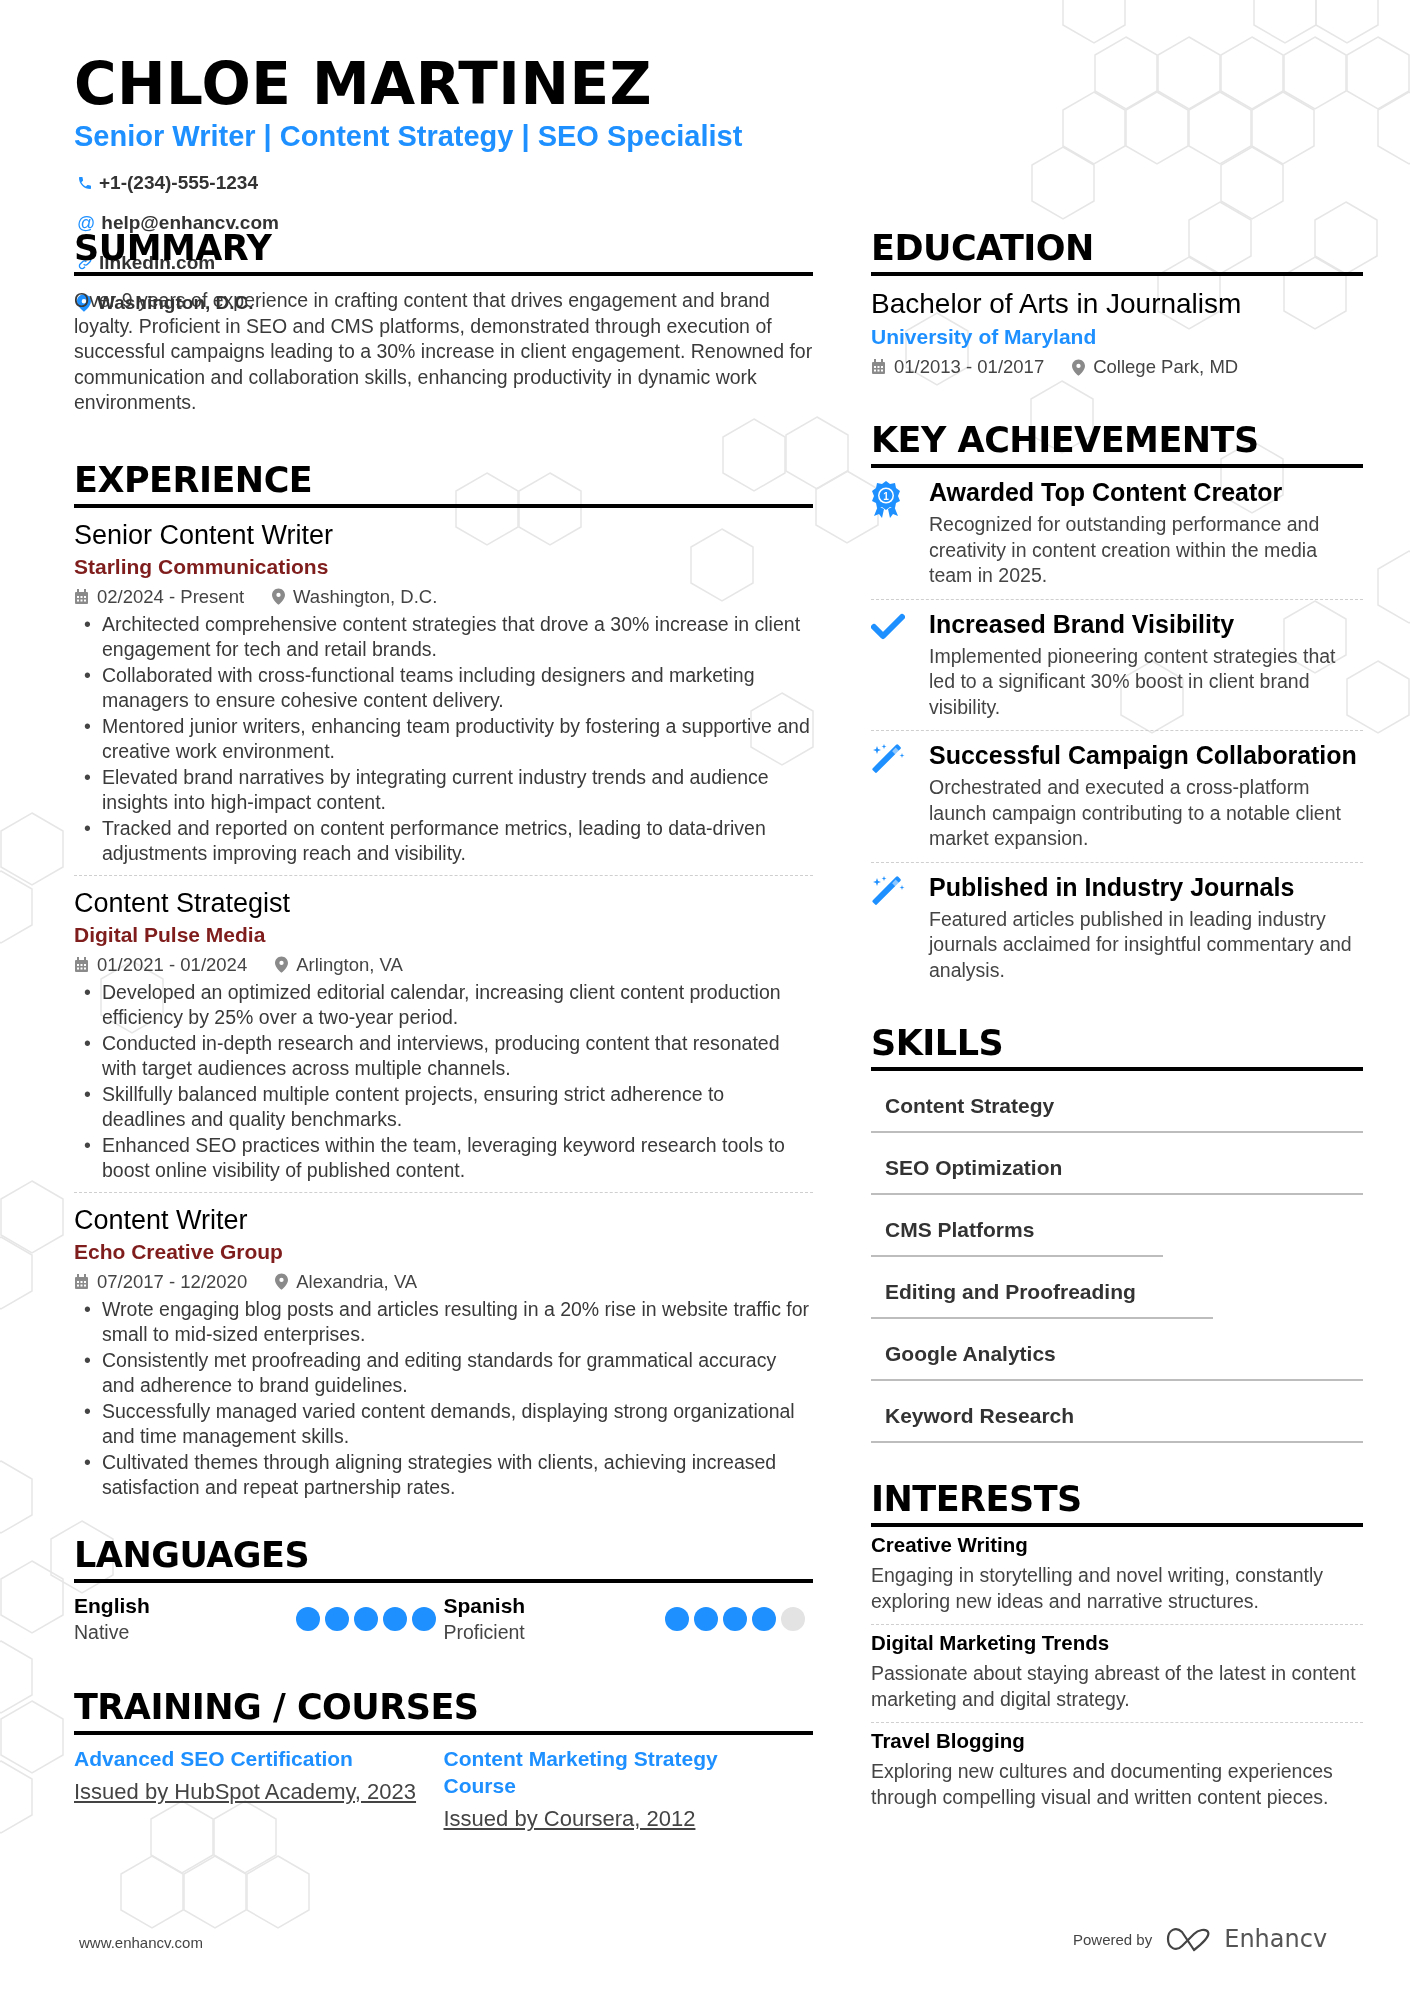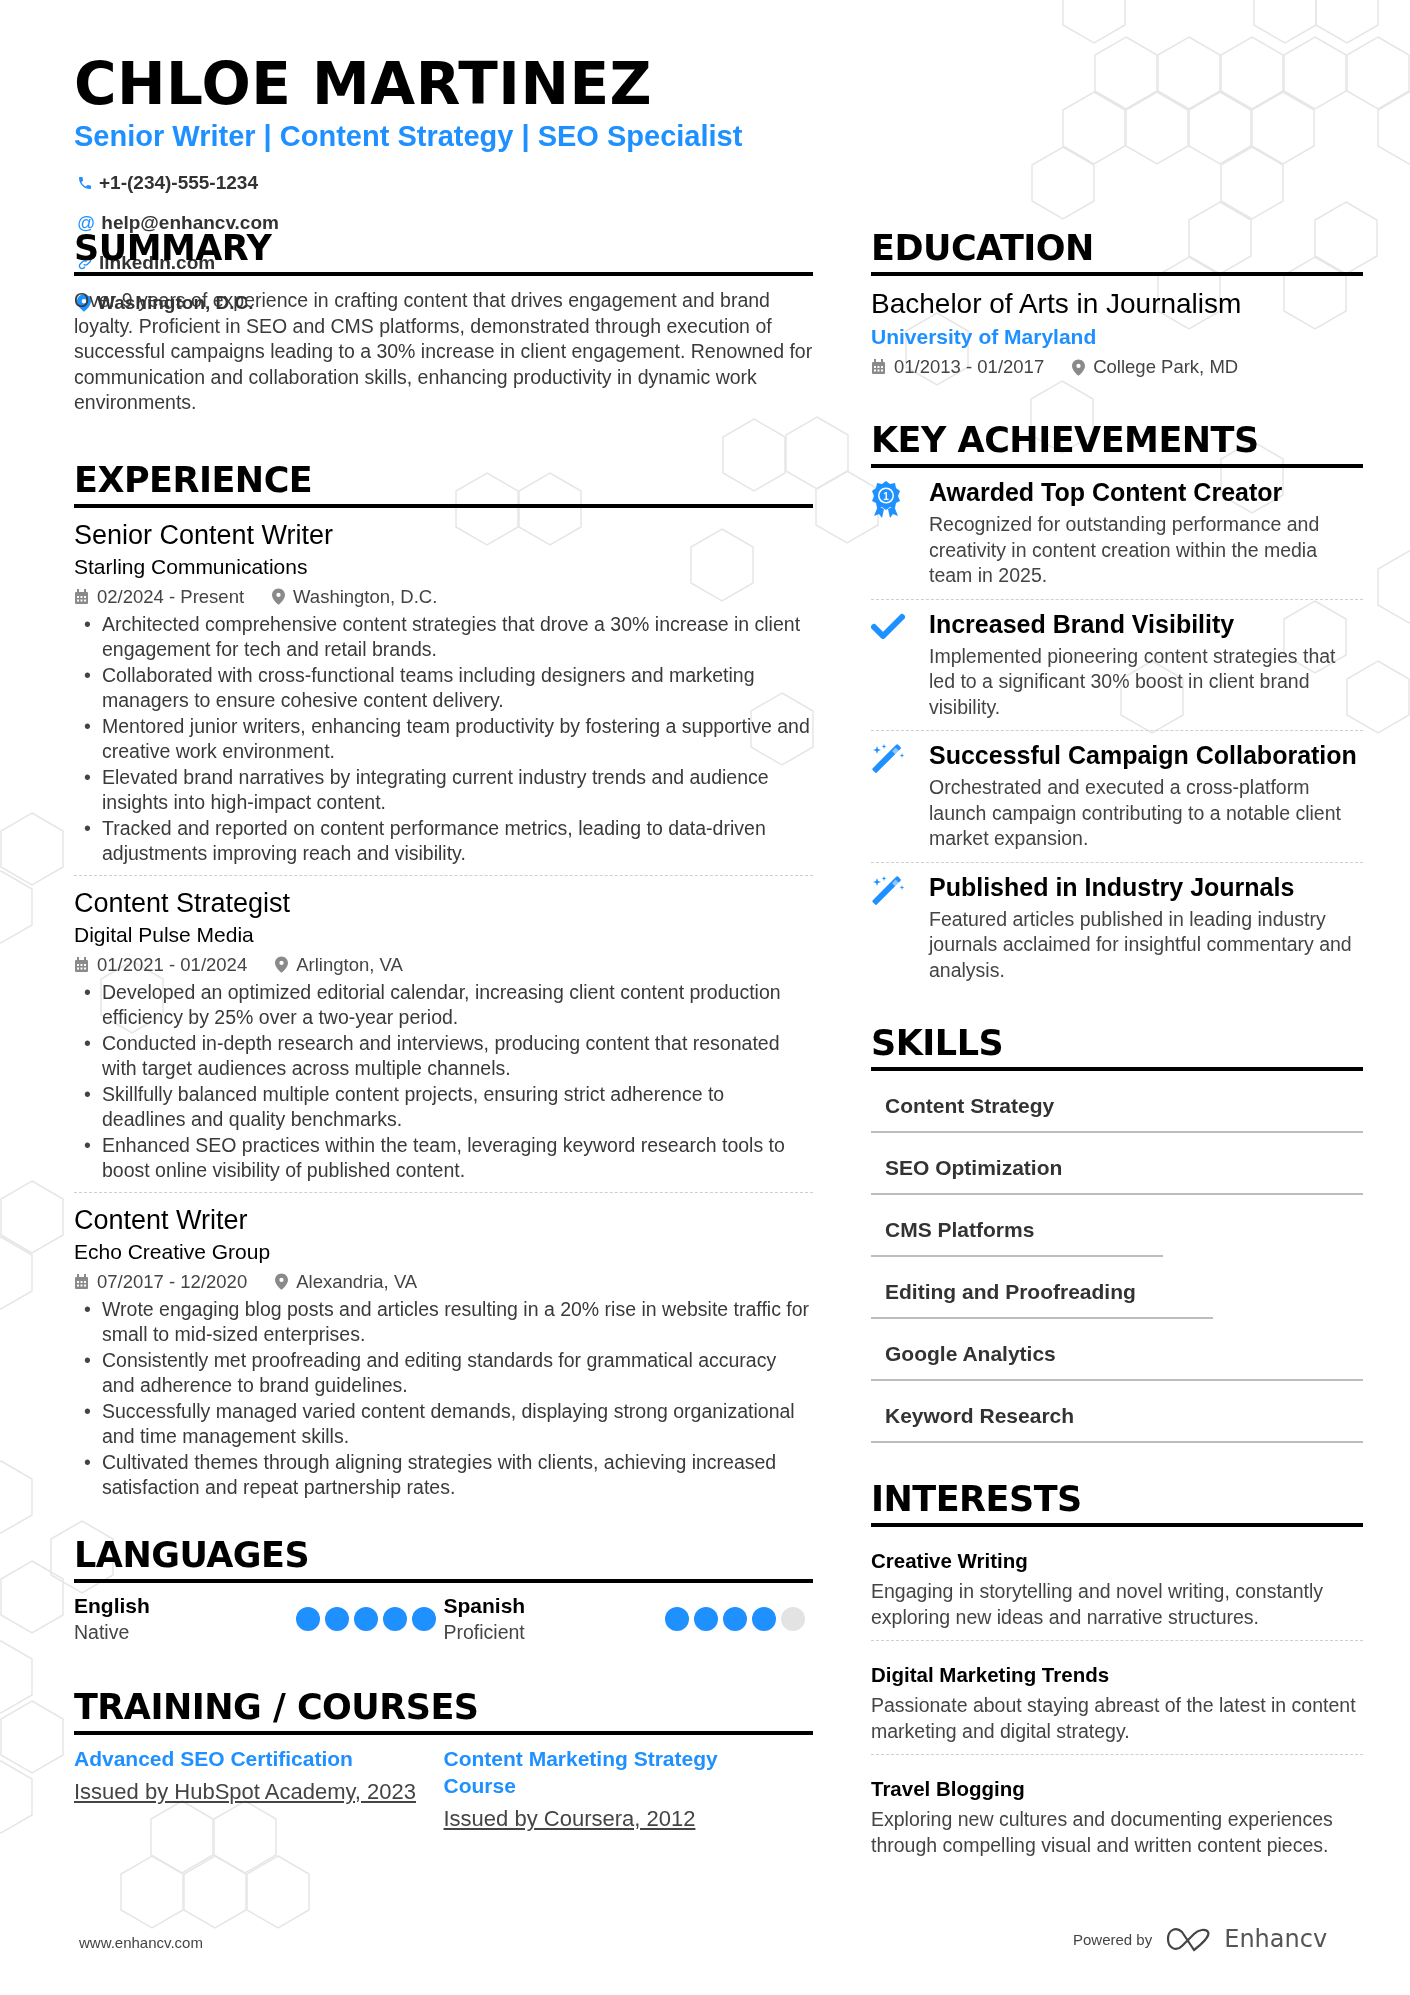"Starling Communications" .exp-company { color: #000000 -> #7f1d1d; font-weight: 400 -> 700 }
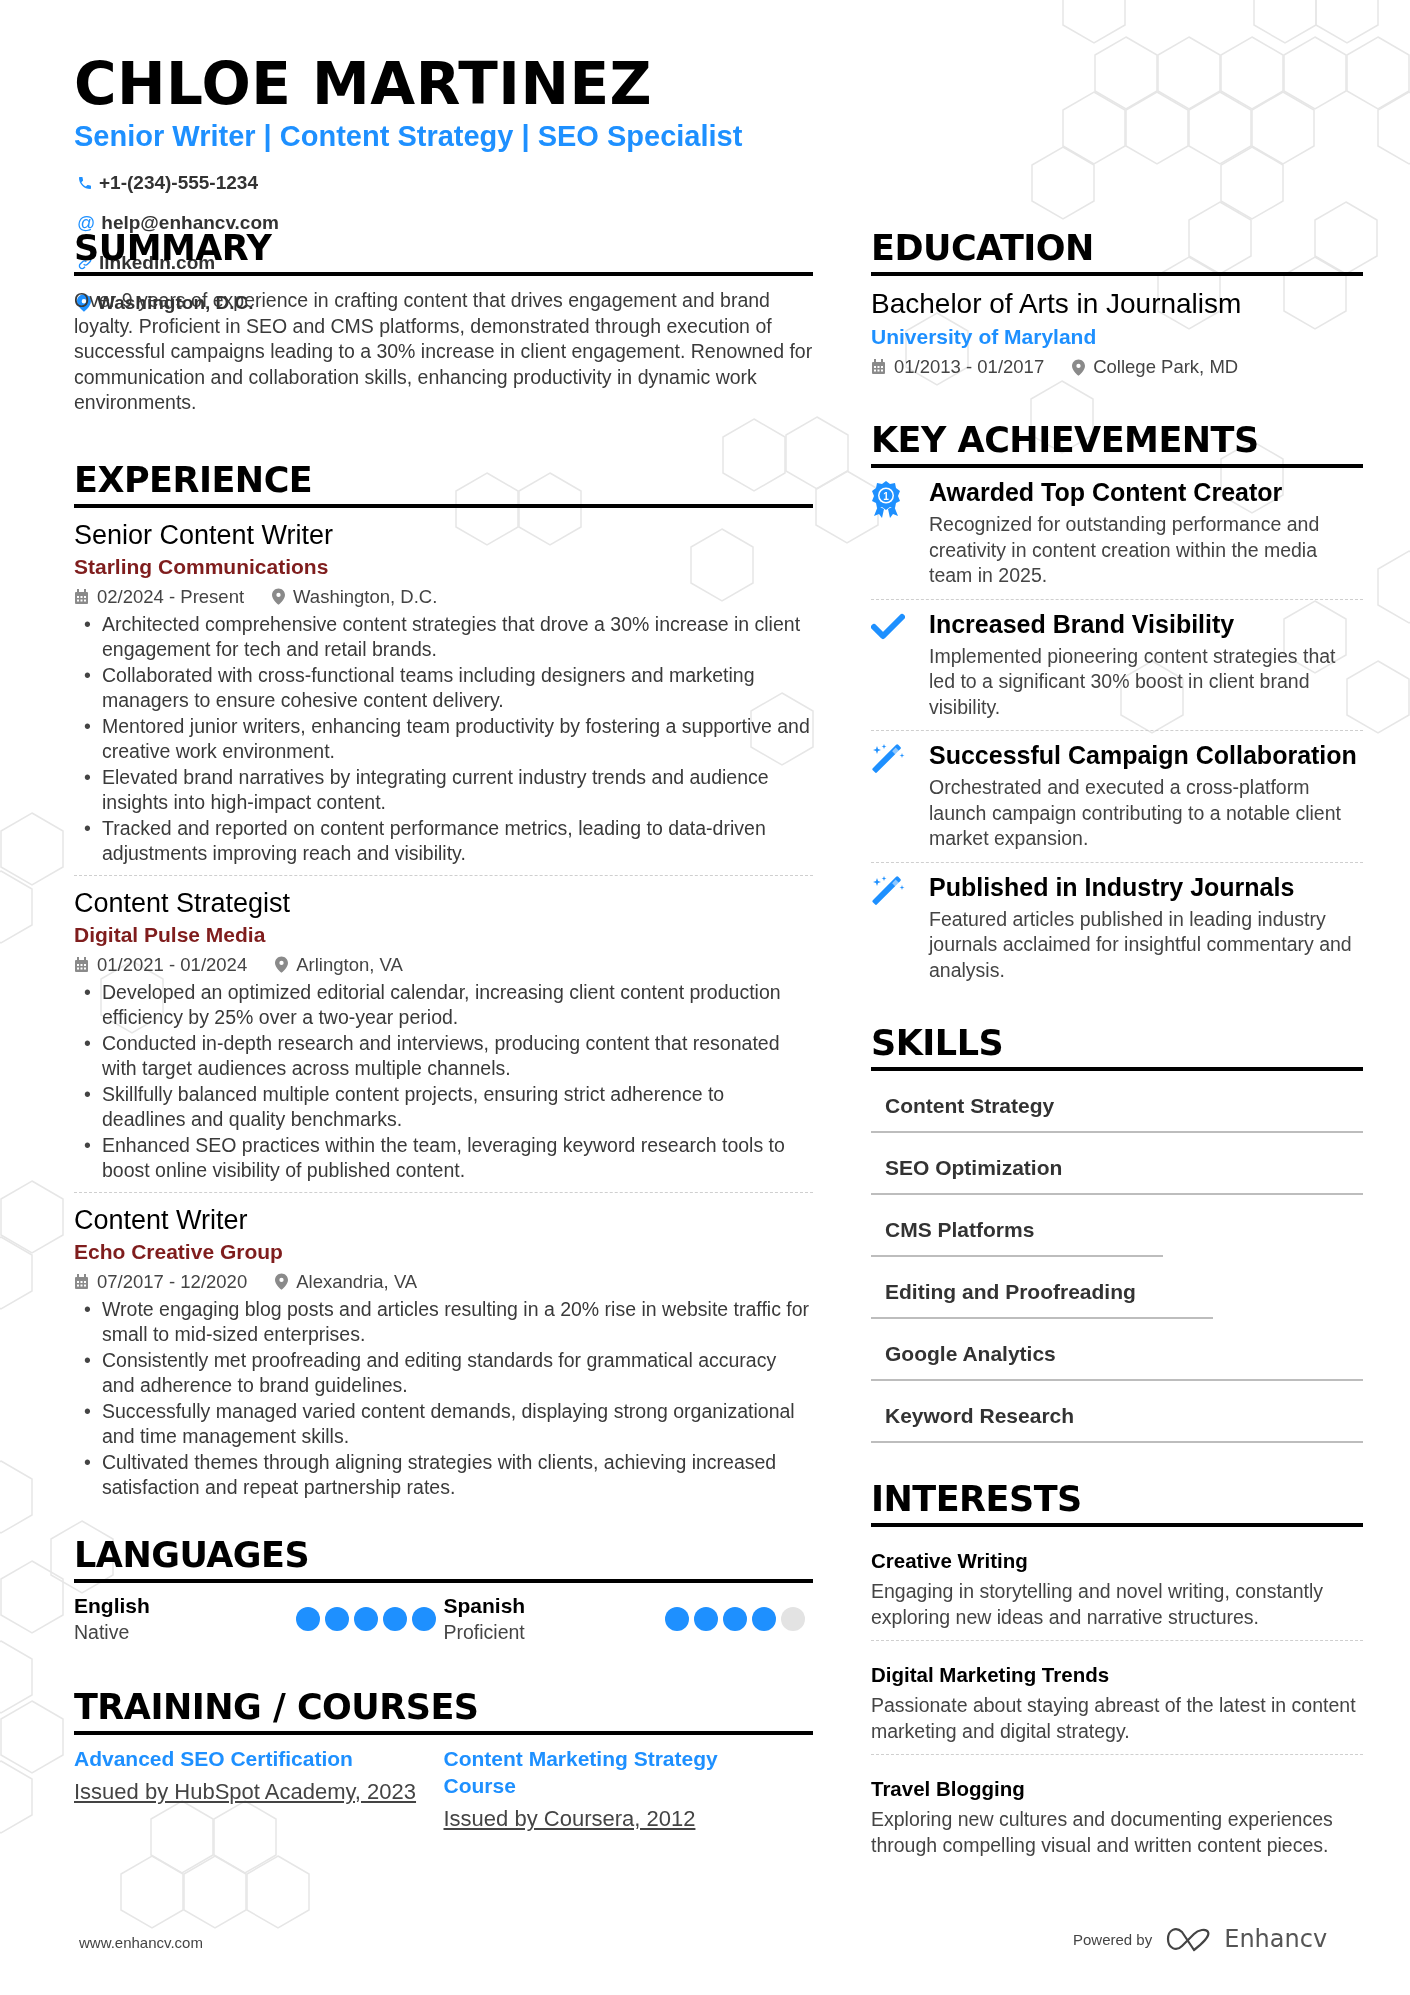"Creative Writing" .int { padding: 20px 0 10px 0 -> 4px 0 10px 0 }
